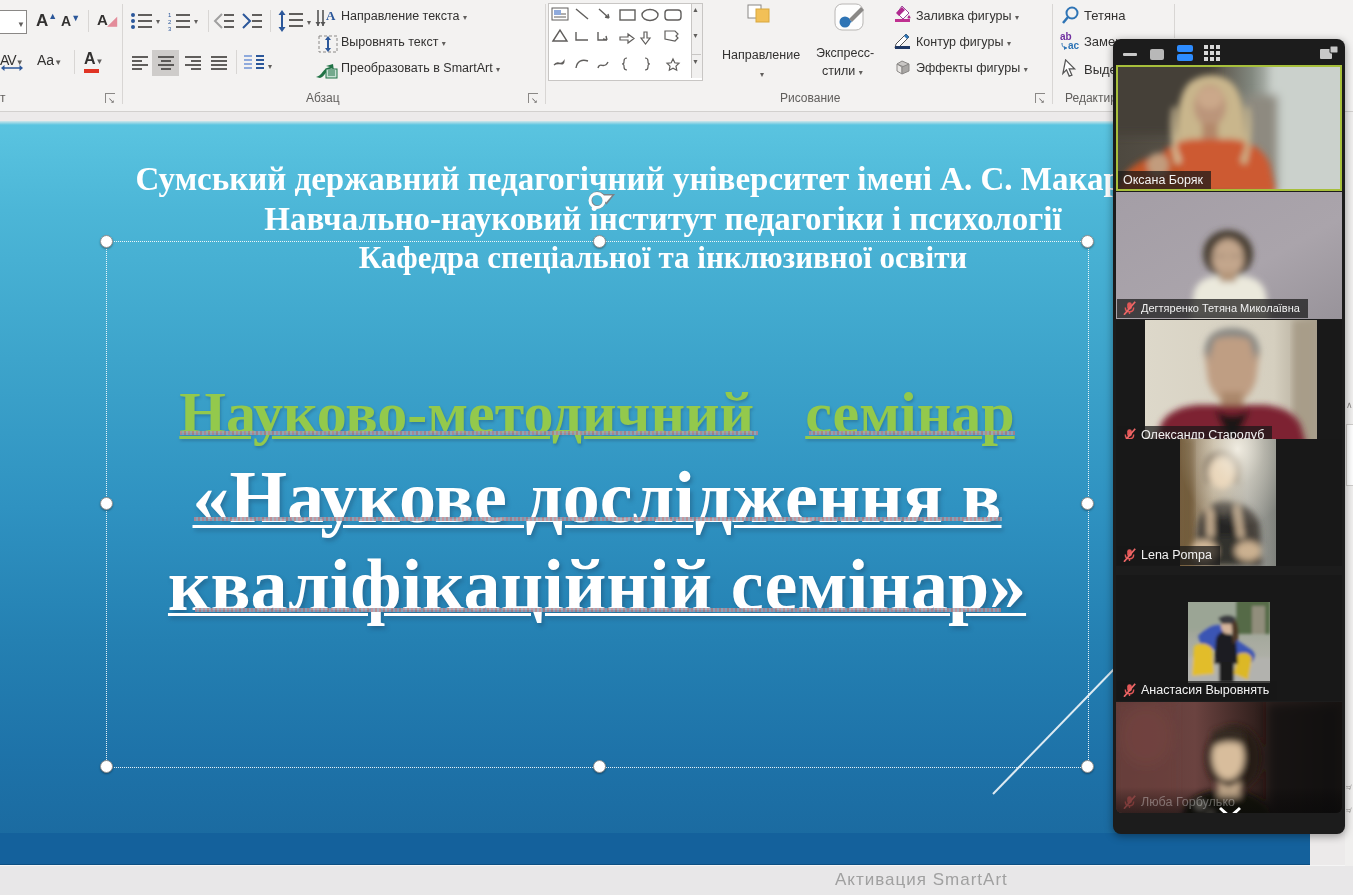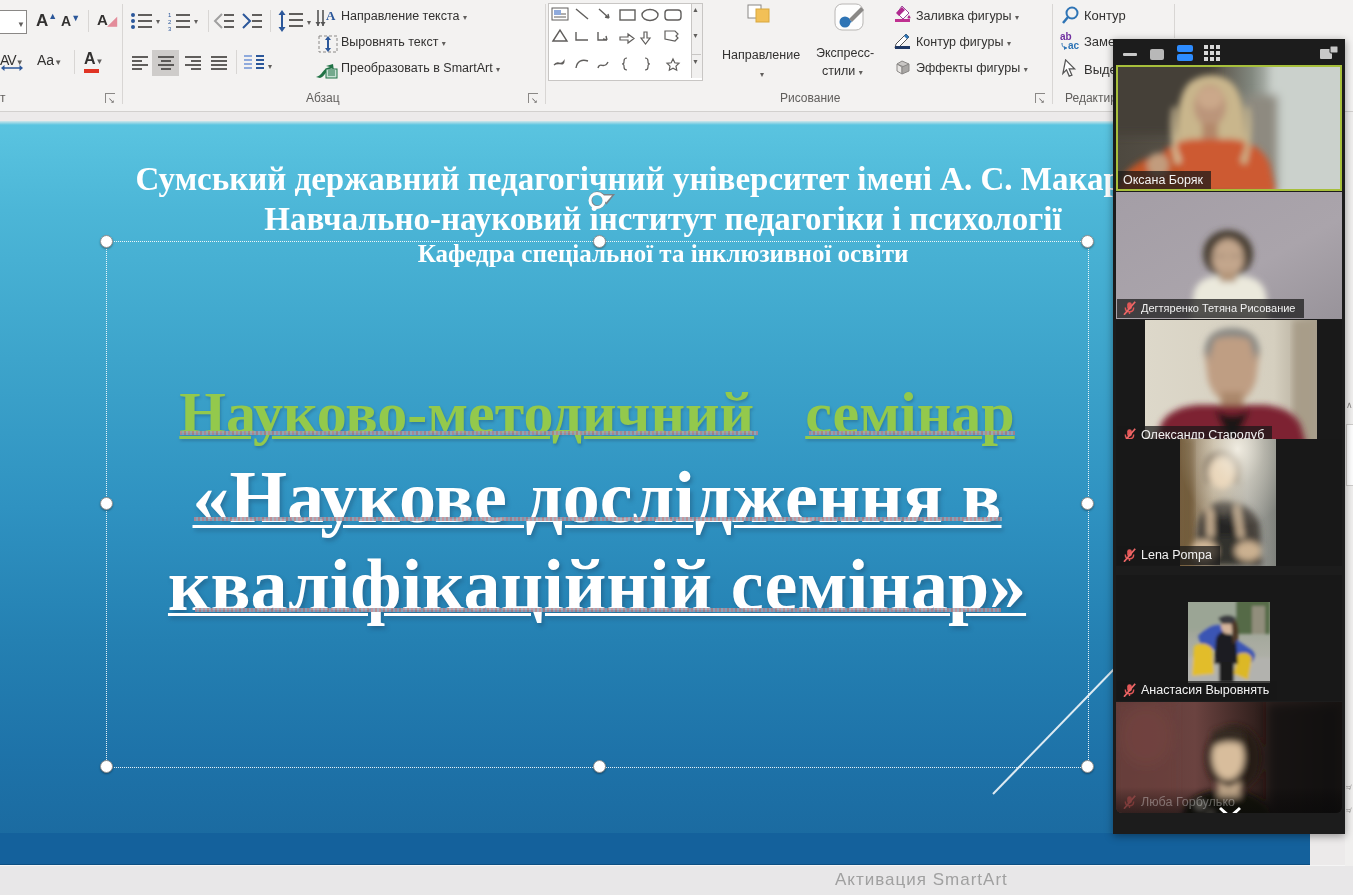"Контур" div.rtxt { text: Контур -> Тетяна }
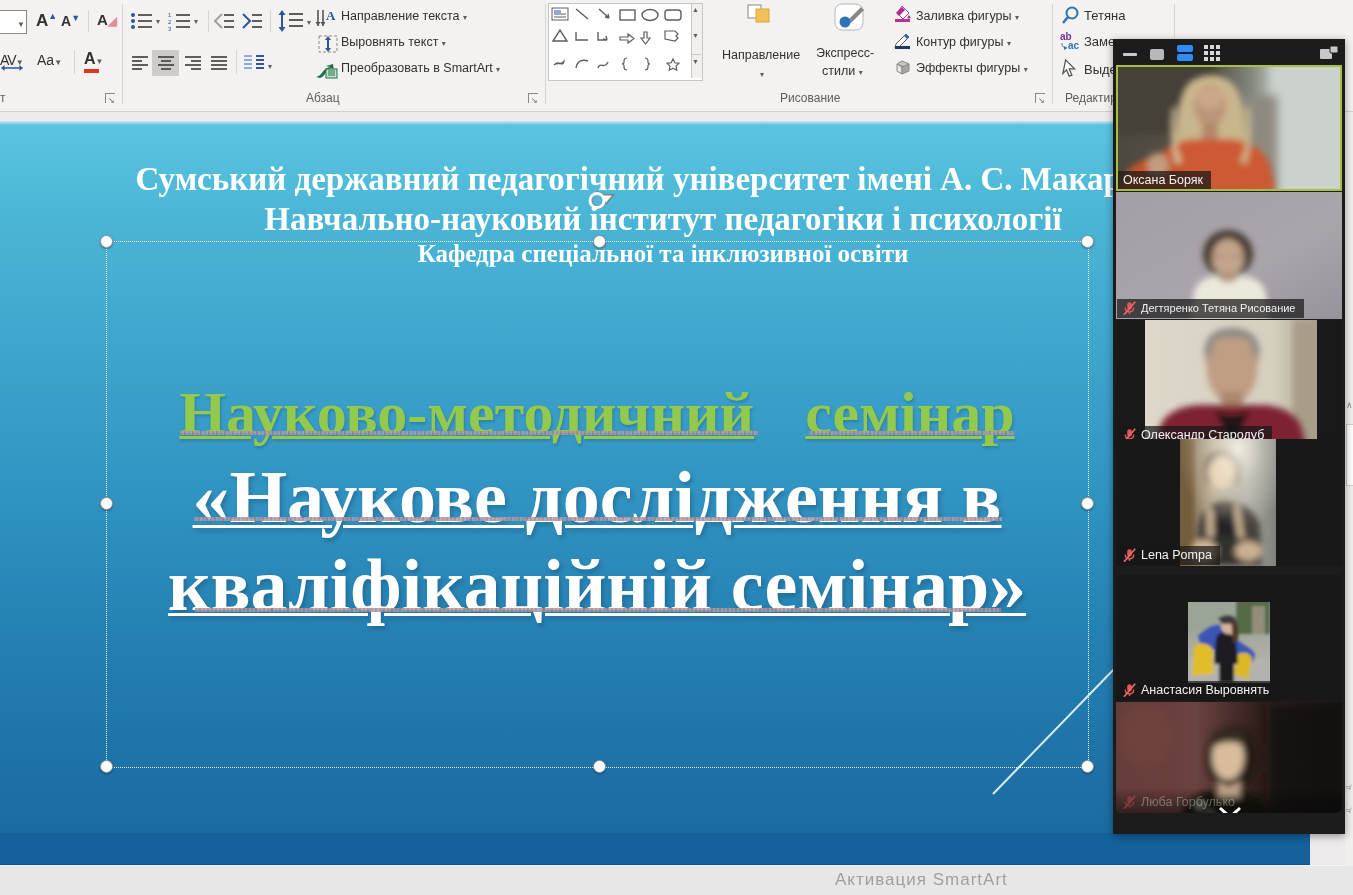"Оксана Боряк" div.abs { border-radius: 0 -> 8px }
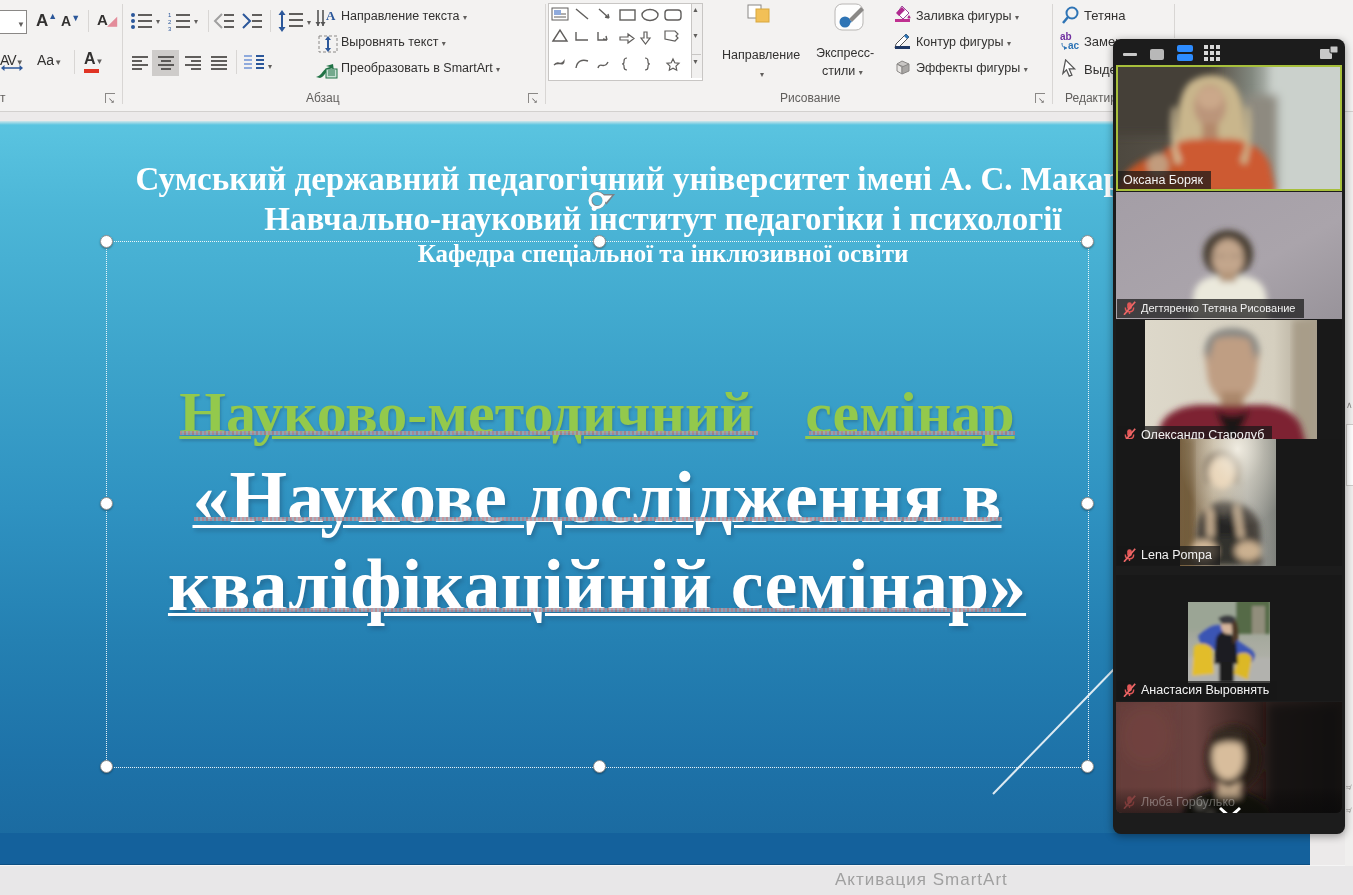"Кафедра спеціальної та інклюзивної" div { font-size: 25px -> 31px }
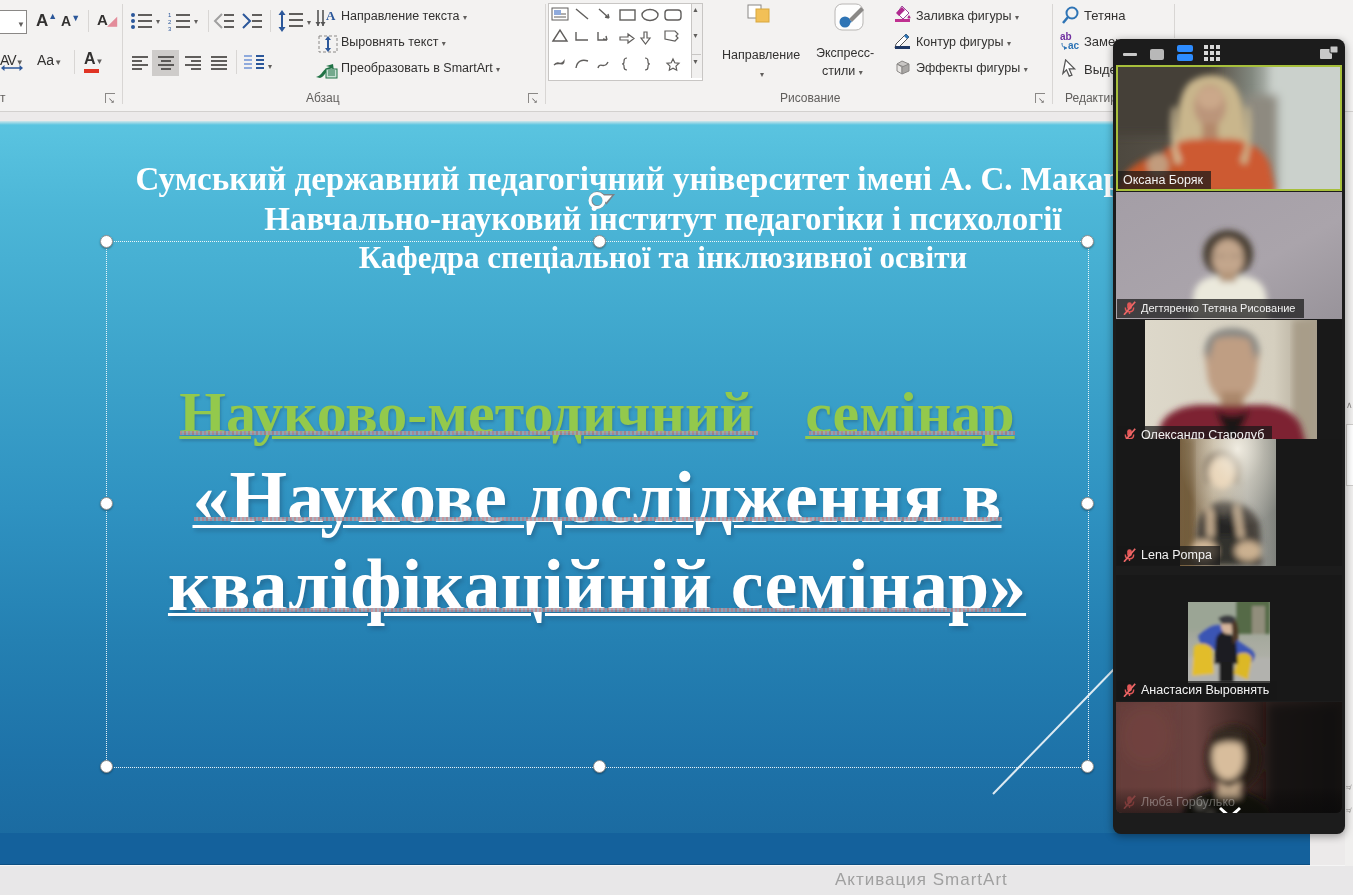"Дегтяренко Тетяна Рисование" span.ltext { text: Рисование -> Миколаївна }
